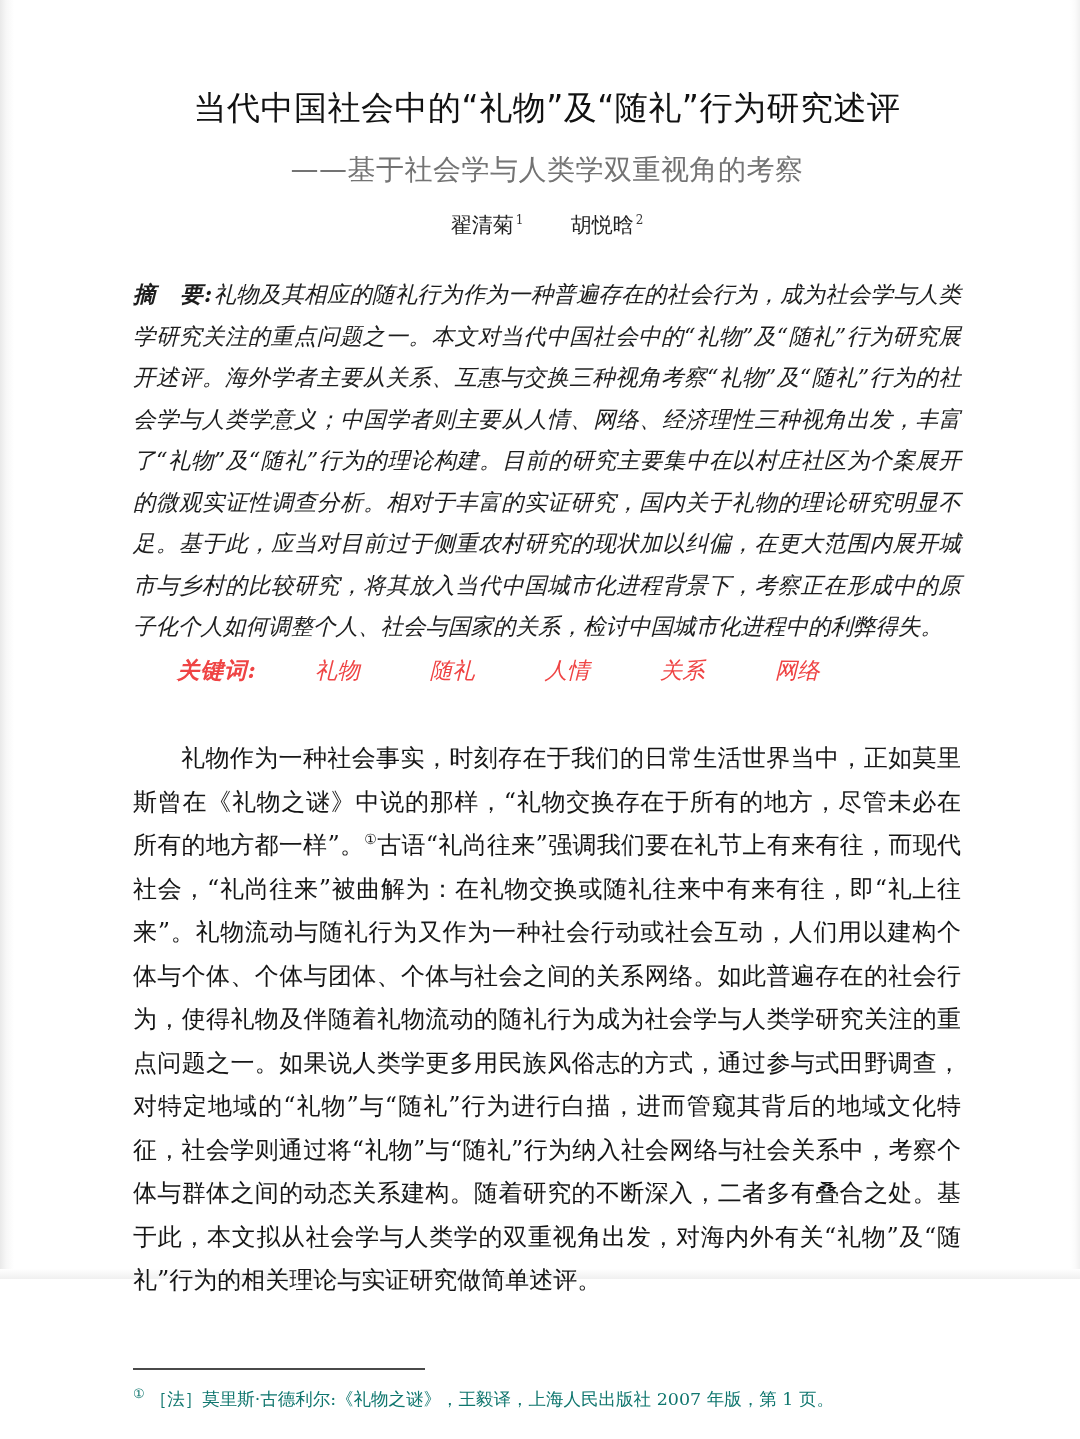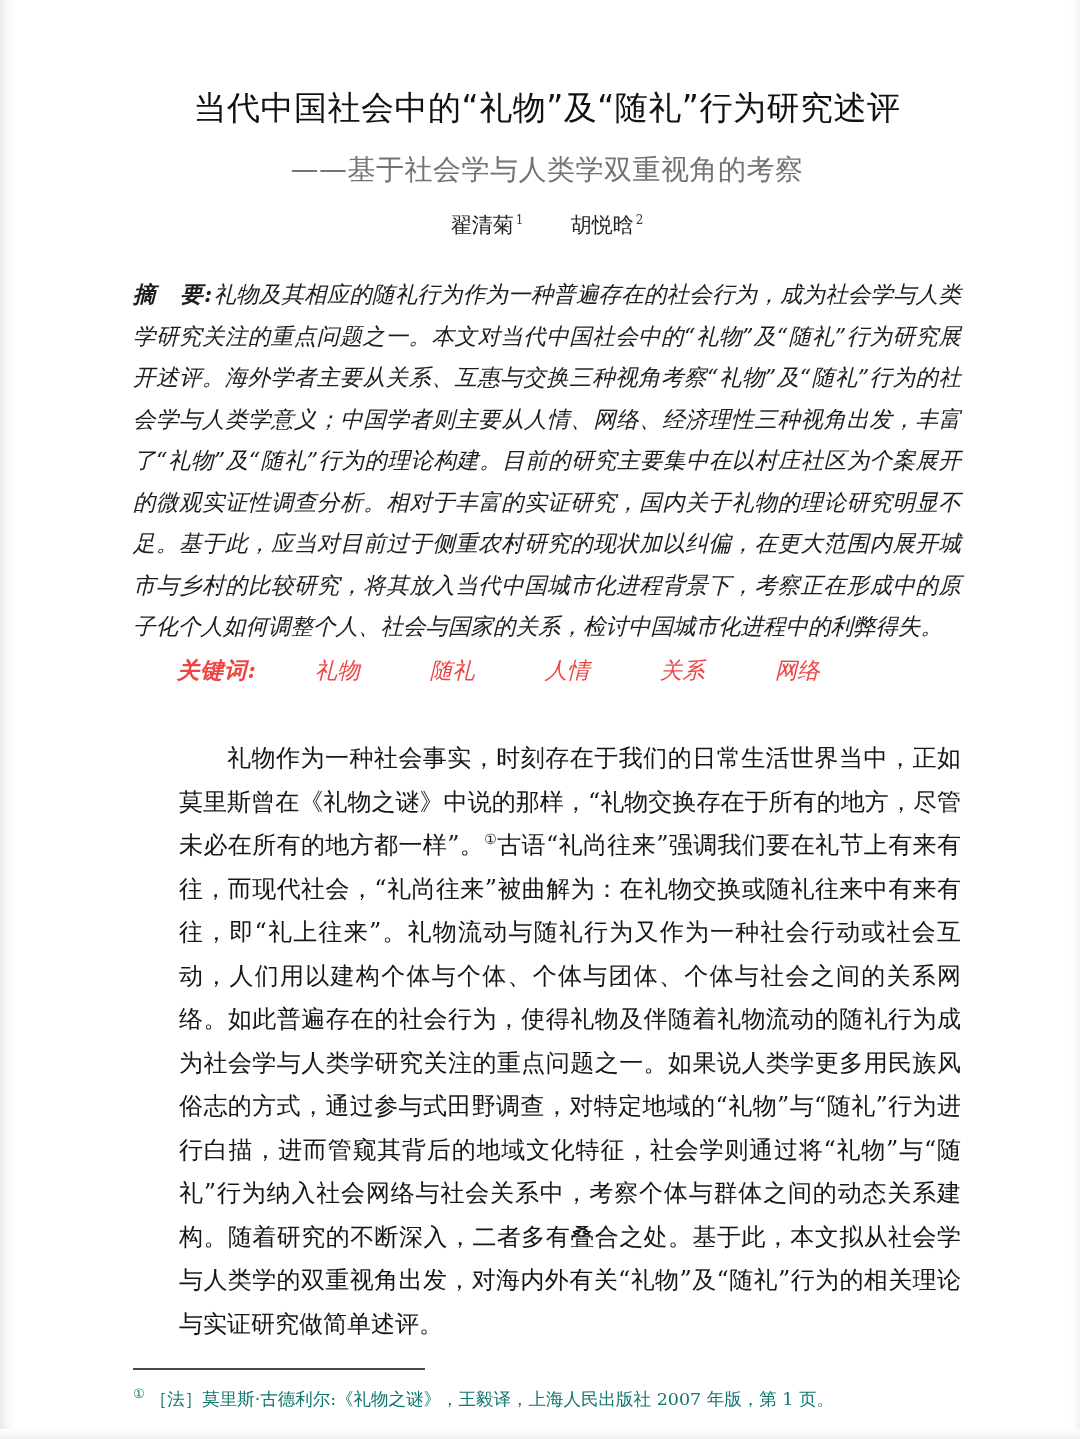"当代中国社会中的“礼物”及“随礼”行为研究述评" .page { height: 1439px -> 1279px }
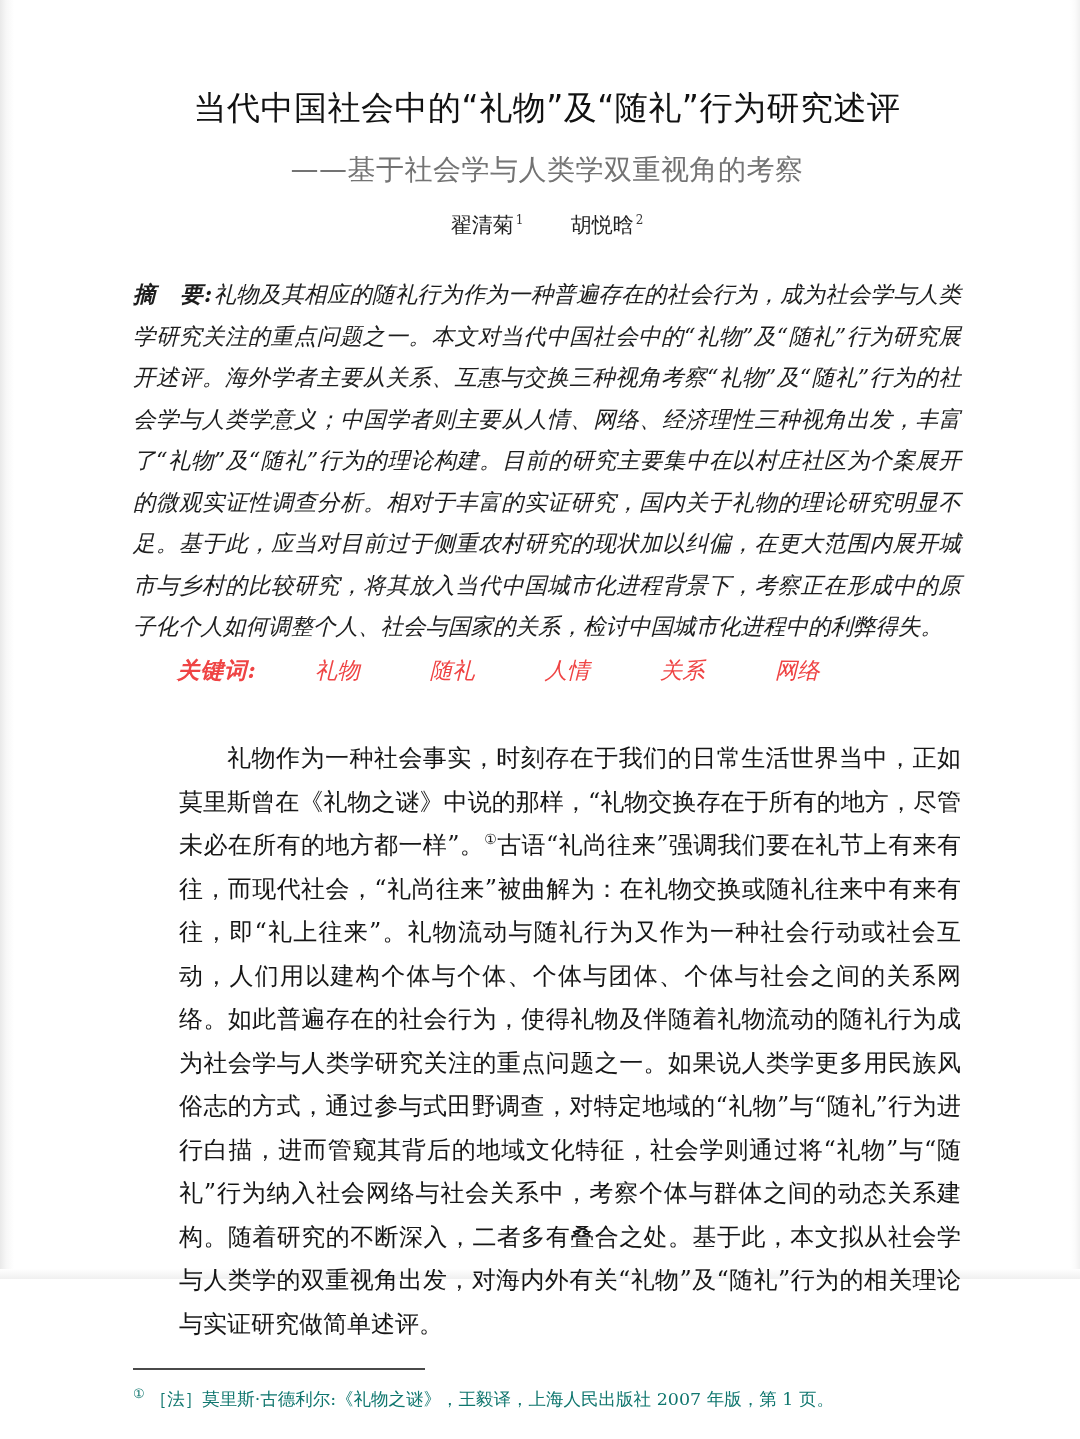"礼物作为一种社会事实，时刻存在于我们的日常生活世界当中，正如莫里斯曾在《礼物之谜" .body-block { margin-left: 46px -> none }
